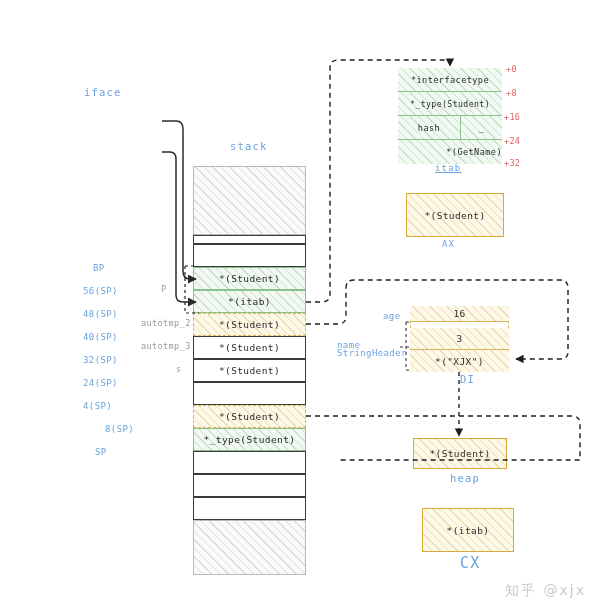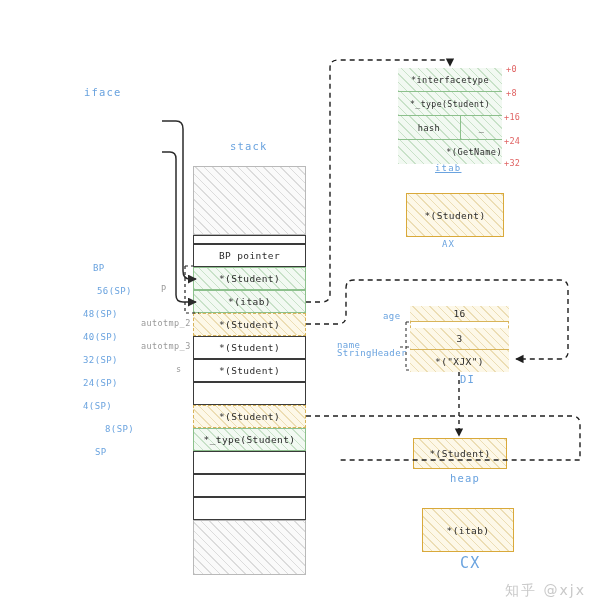"BP pointer" div.cell { html: <div> <span>BP pointer</span> </div> -> none }
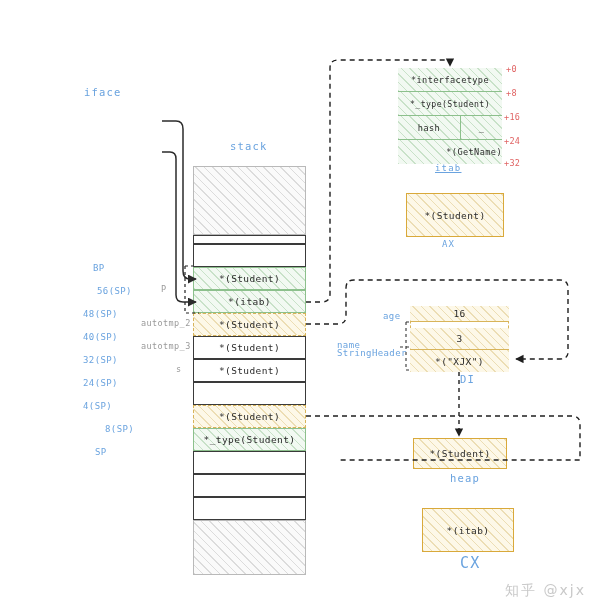"56(SP)" div.lbl-blue { left: 97px -> 83px }
